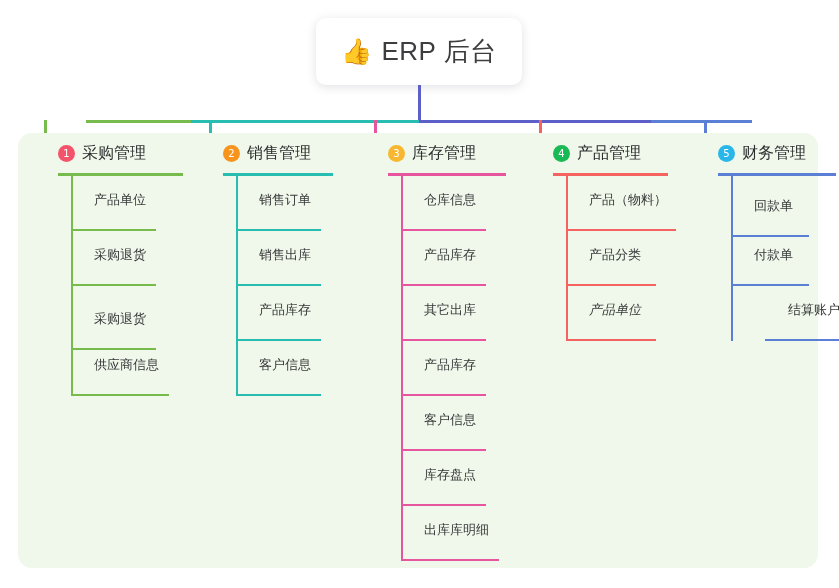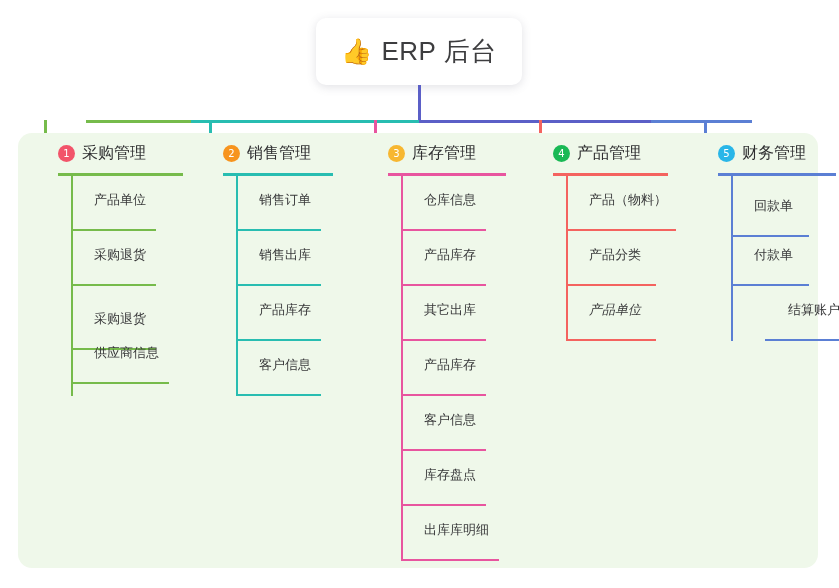"供应商信息" div.leaf { top: 196px -> 208px }
